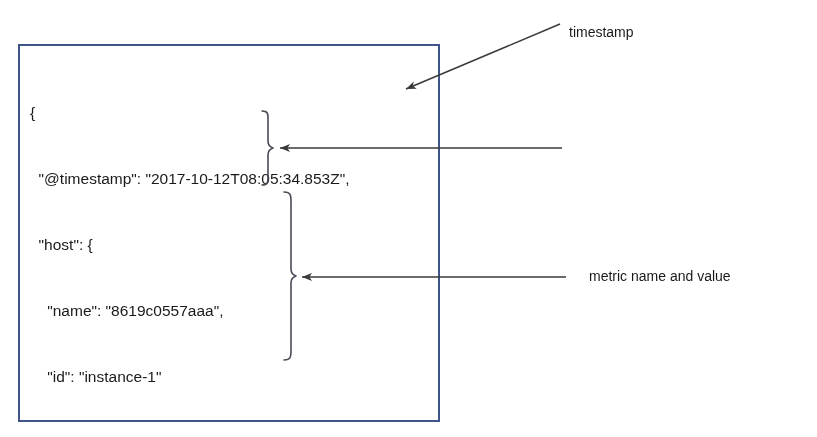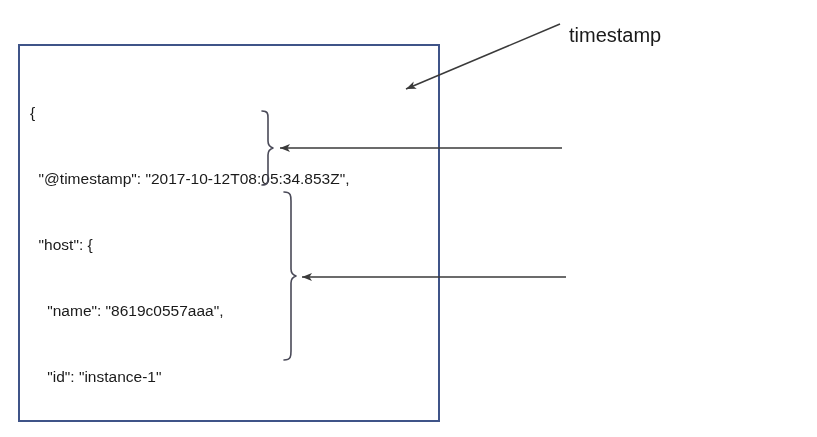"timestamp" .annotation-label { font-size: 20px -> 14px }
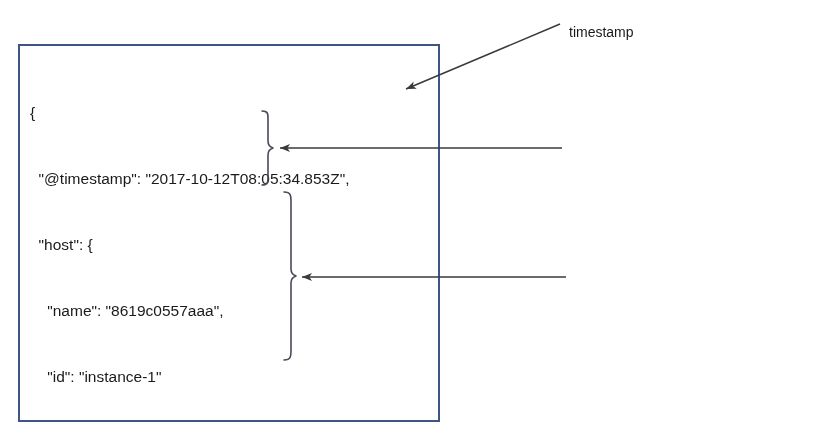"metric name and value" div.annotation-label { html: none -> <div>metric name and value</div> }
